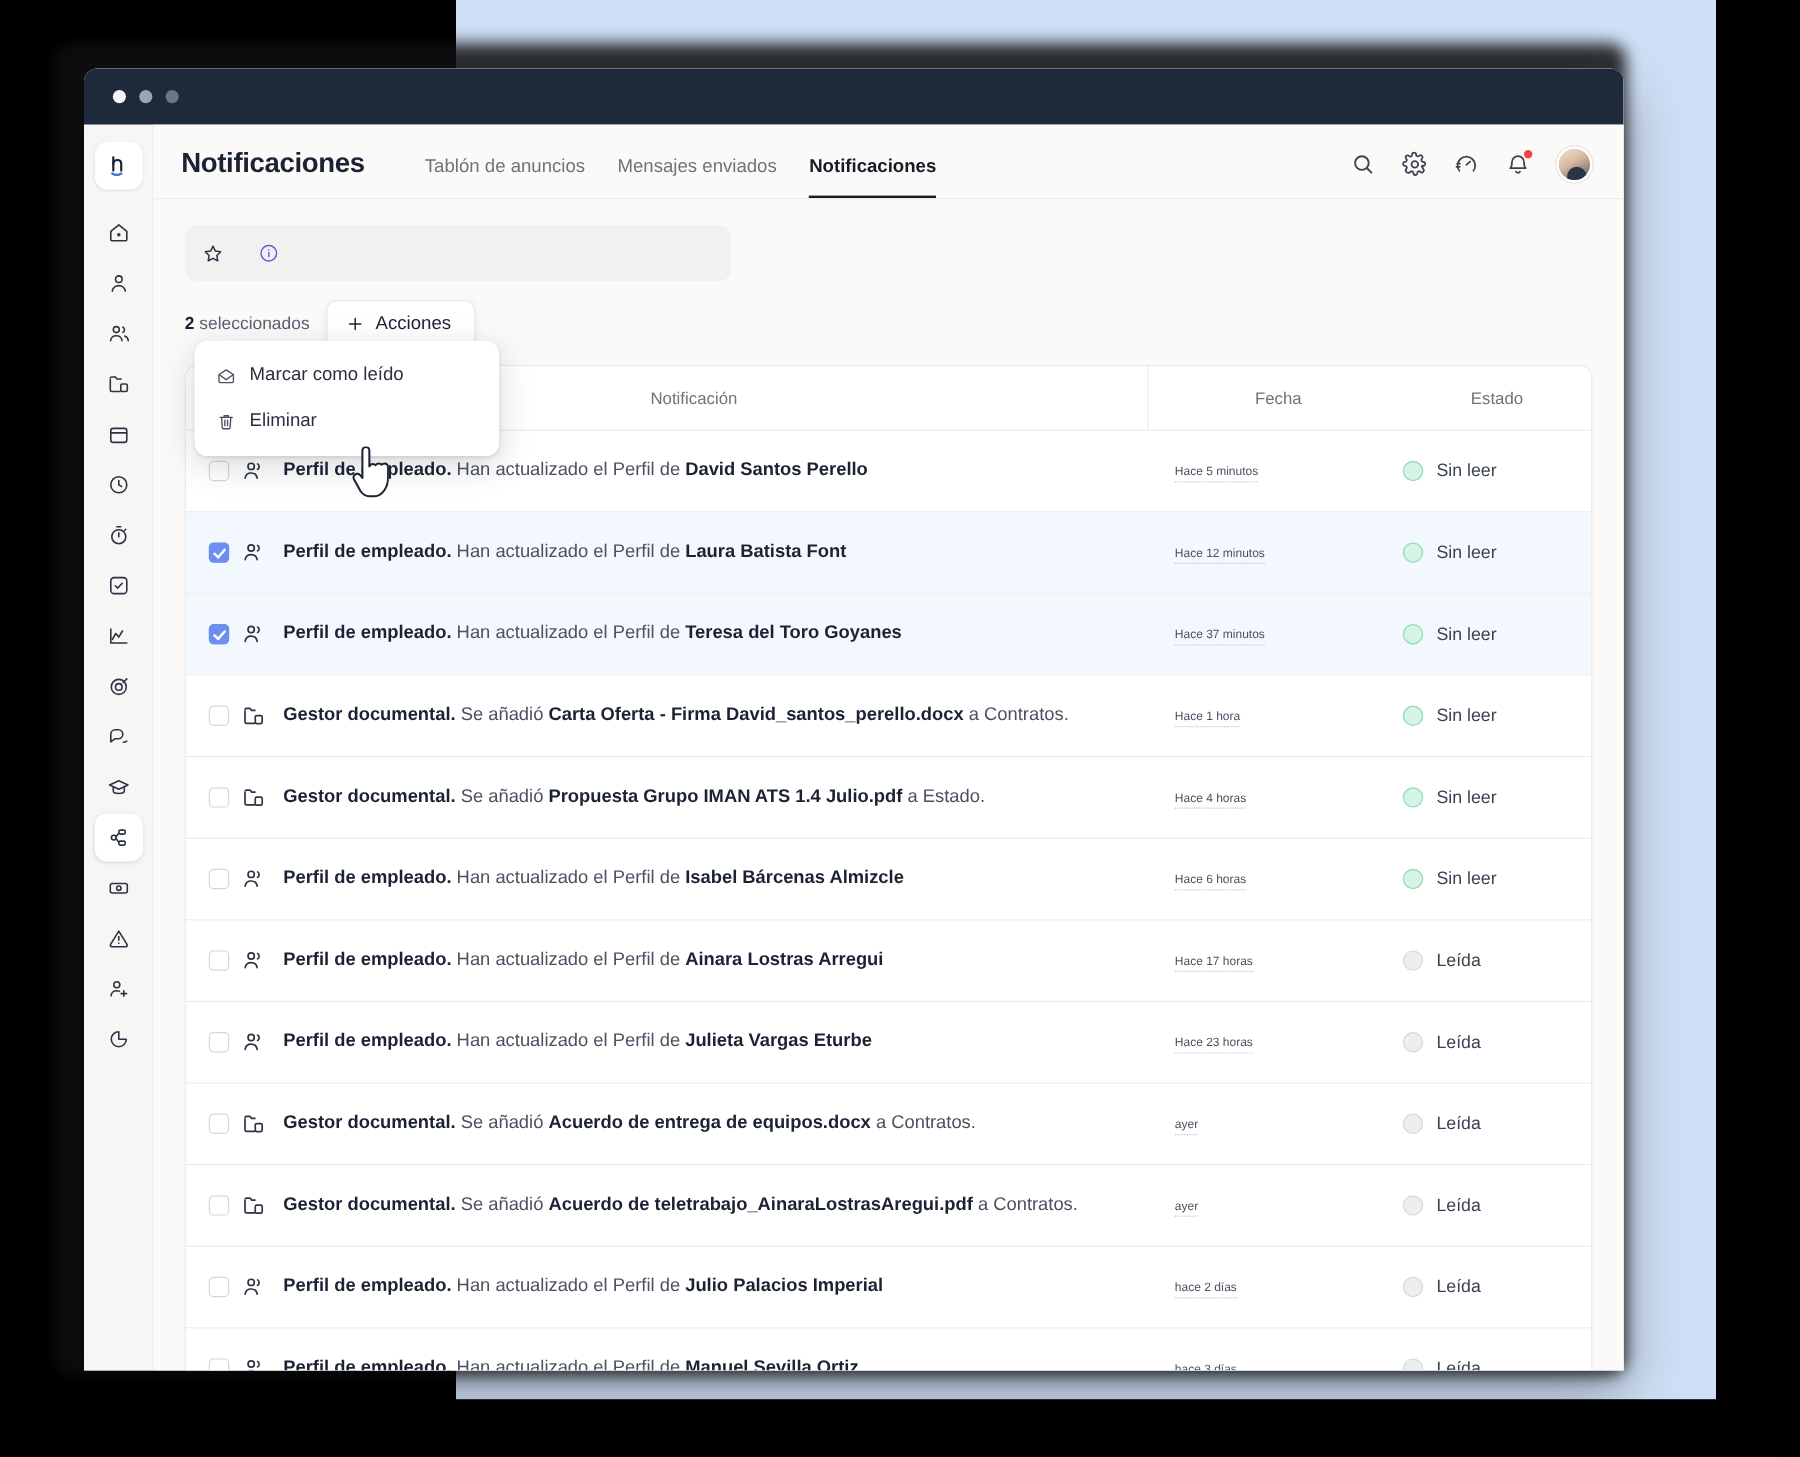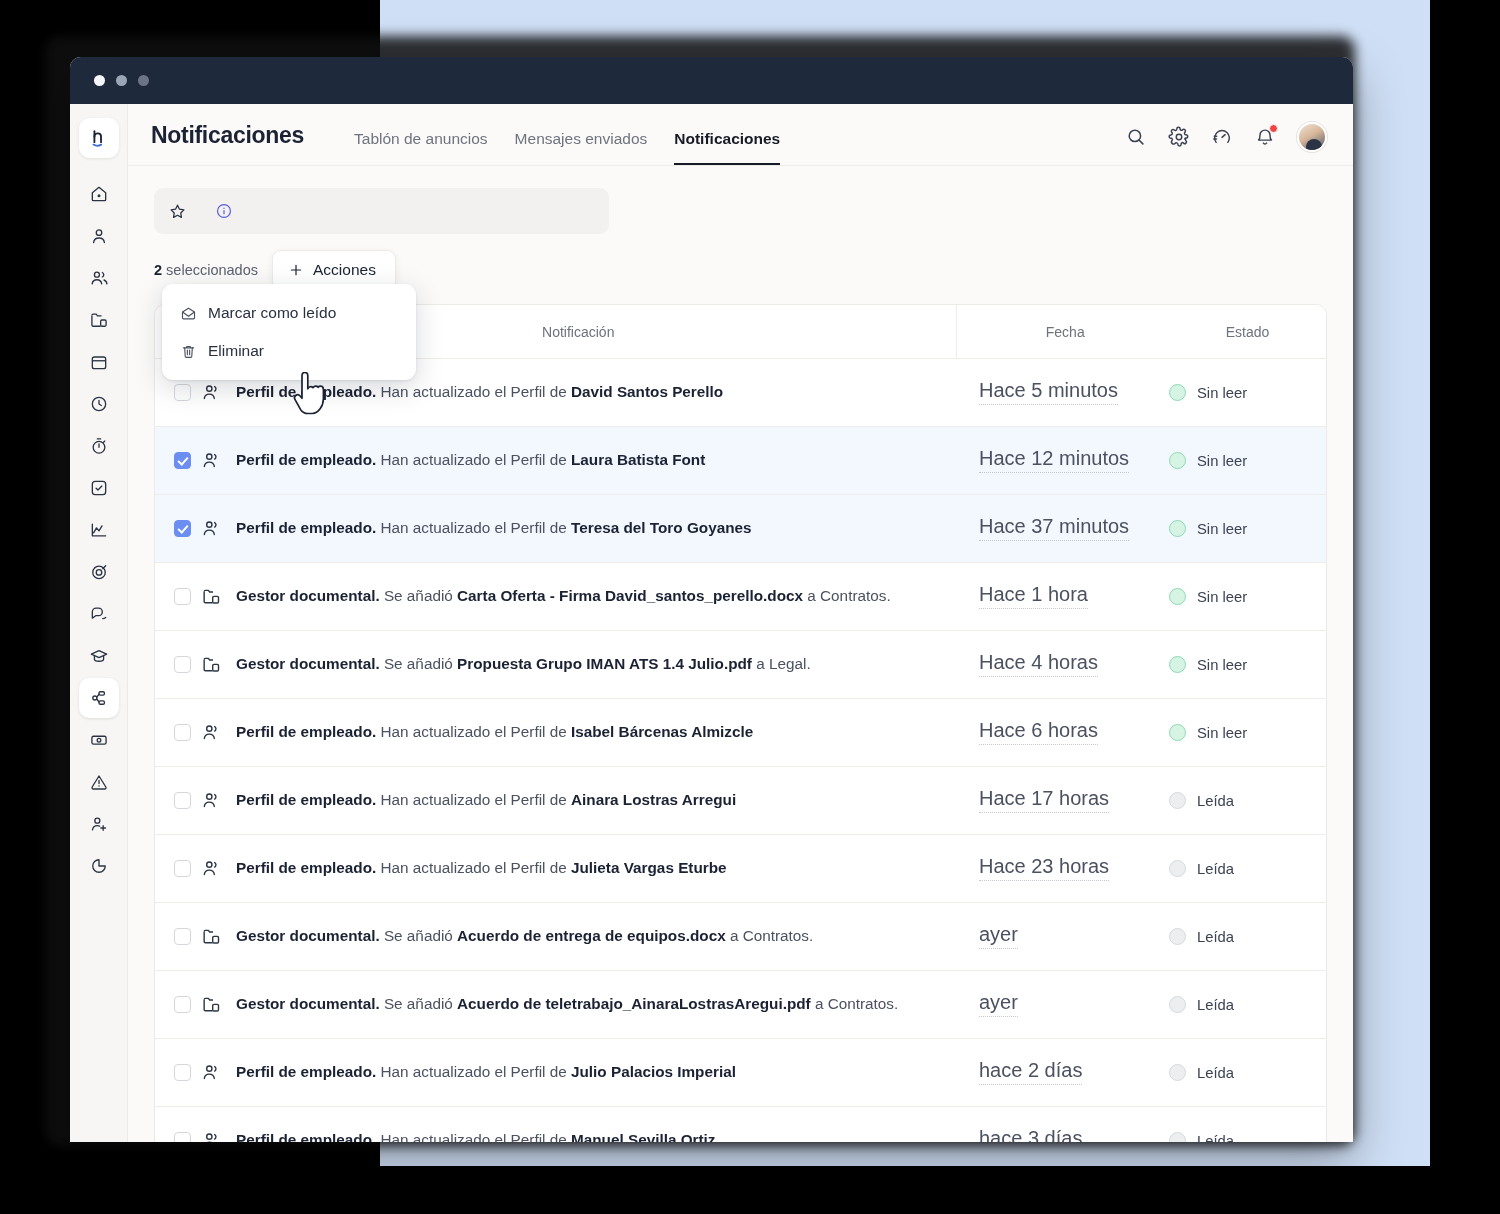"Hace 5 minutos" .fecha2 { font-size: 20px -> 10px }
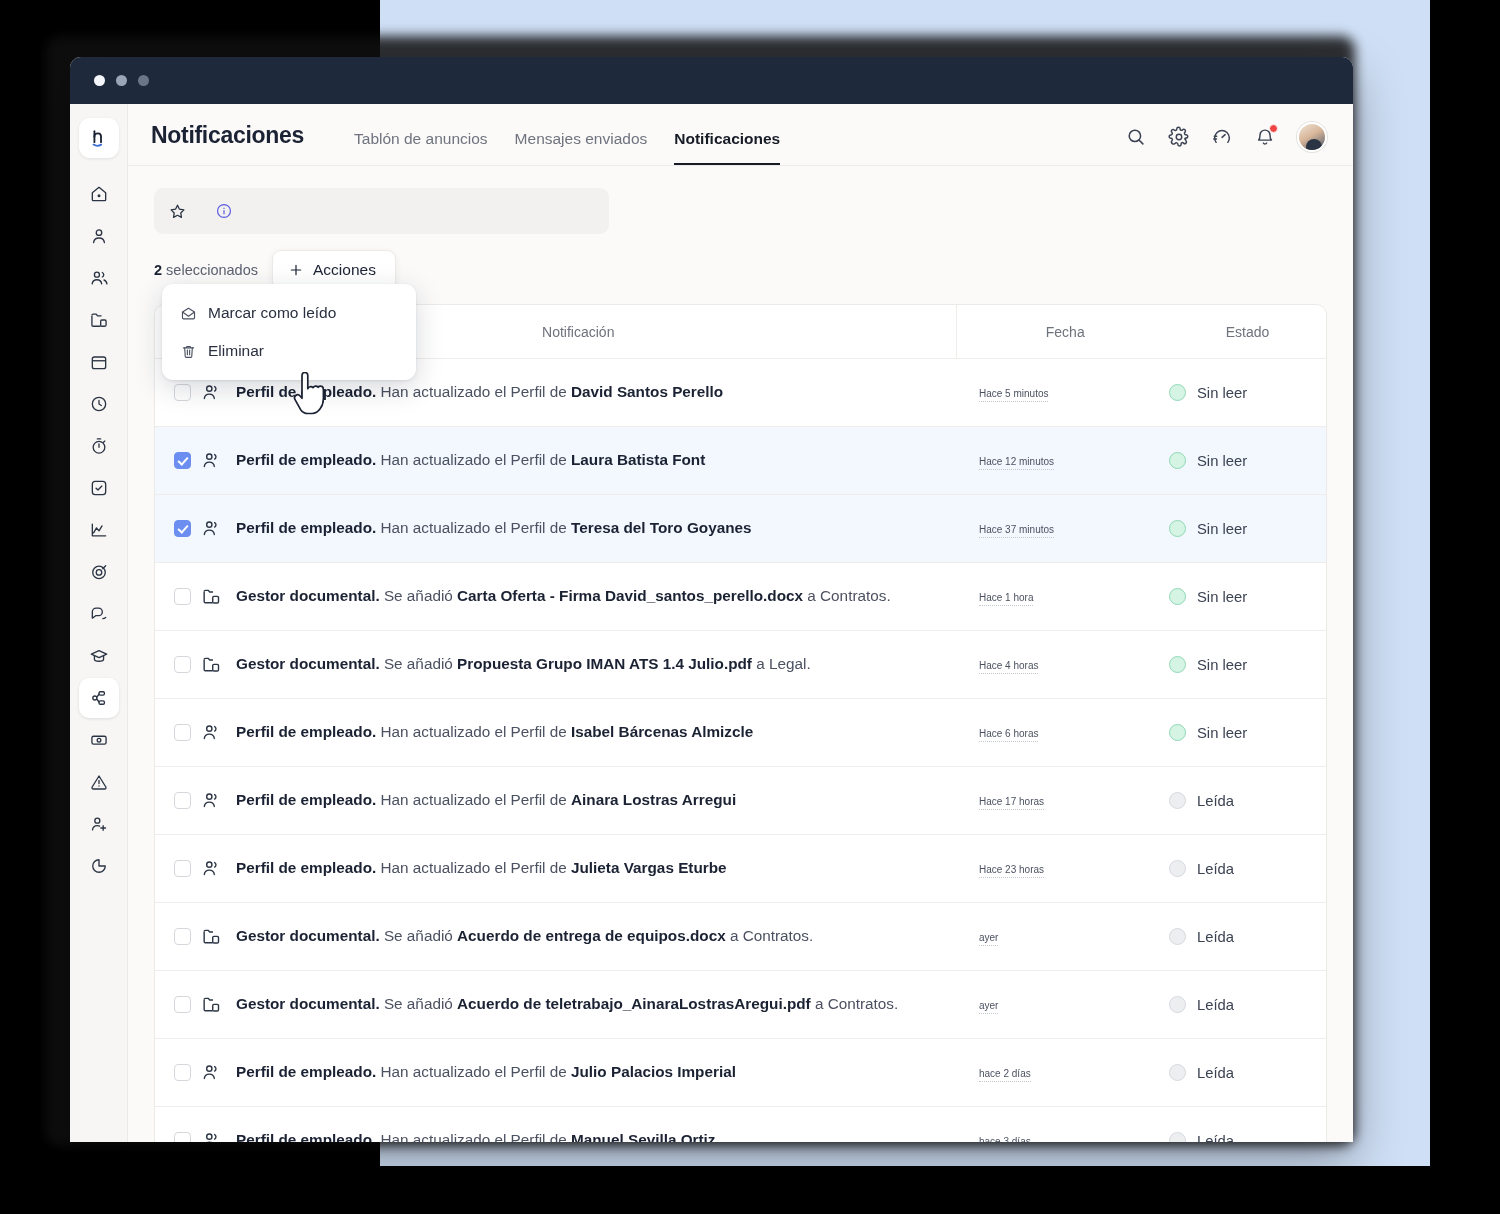"a Legal." span { text: Legal -> Estado }
